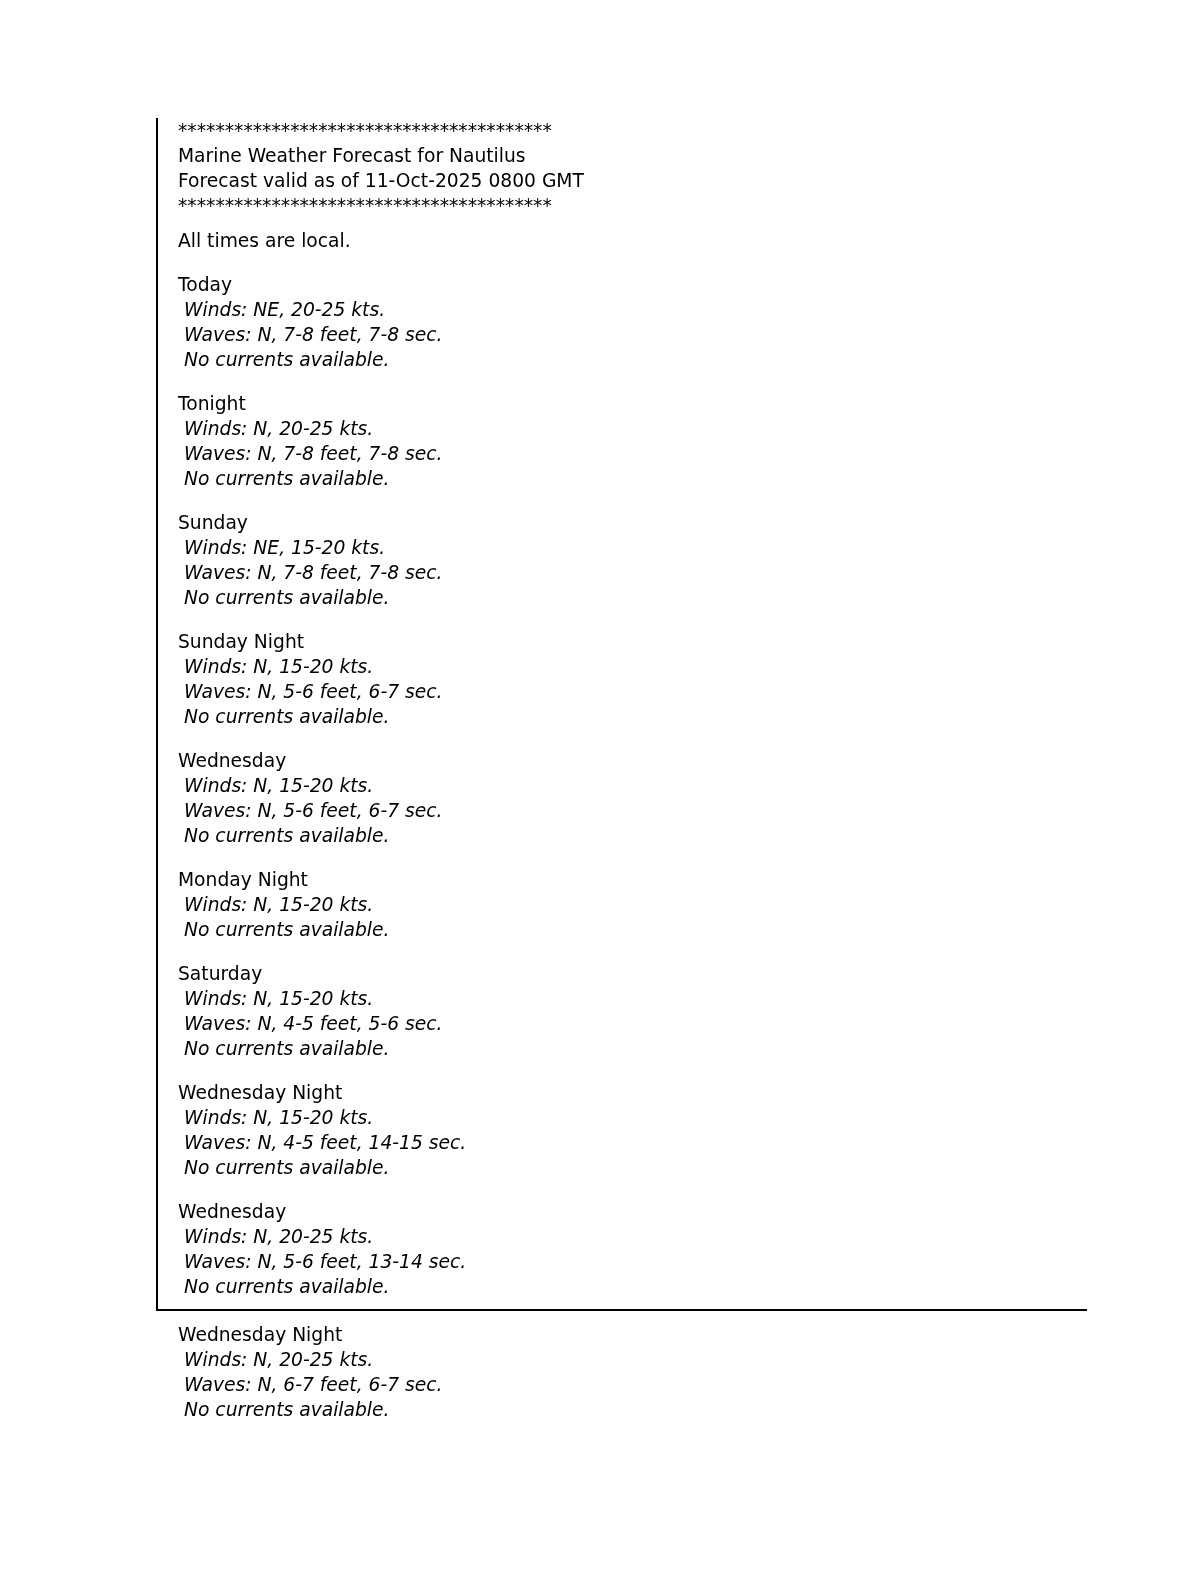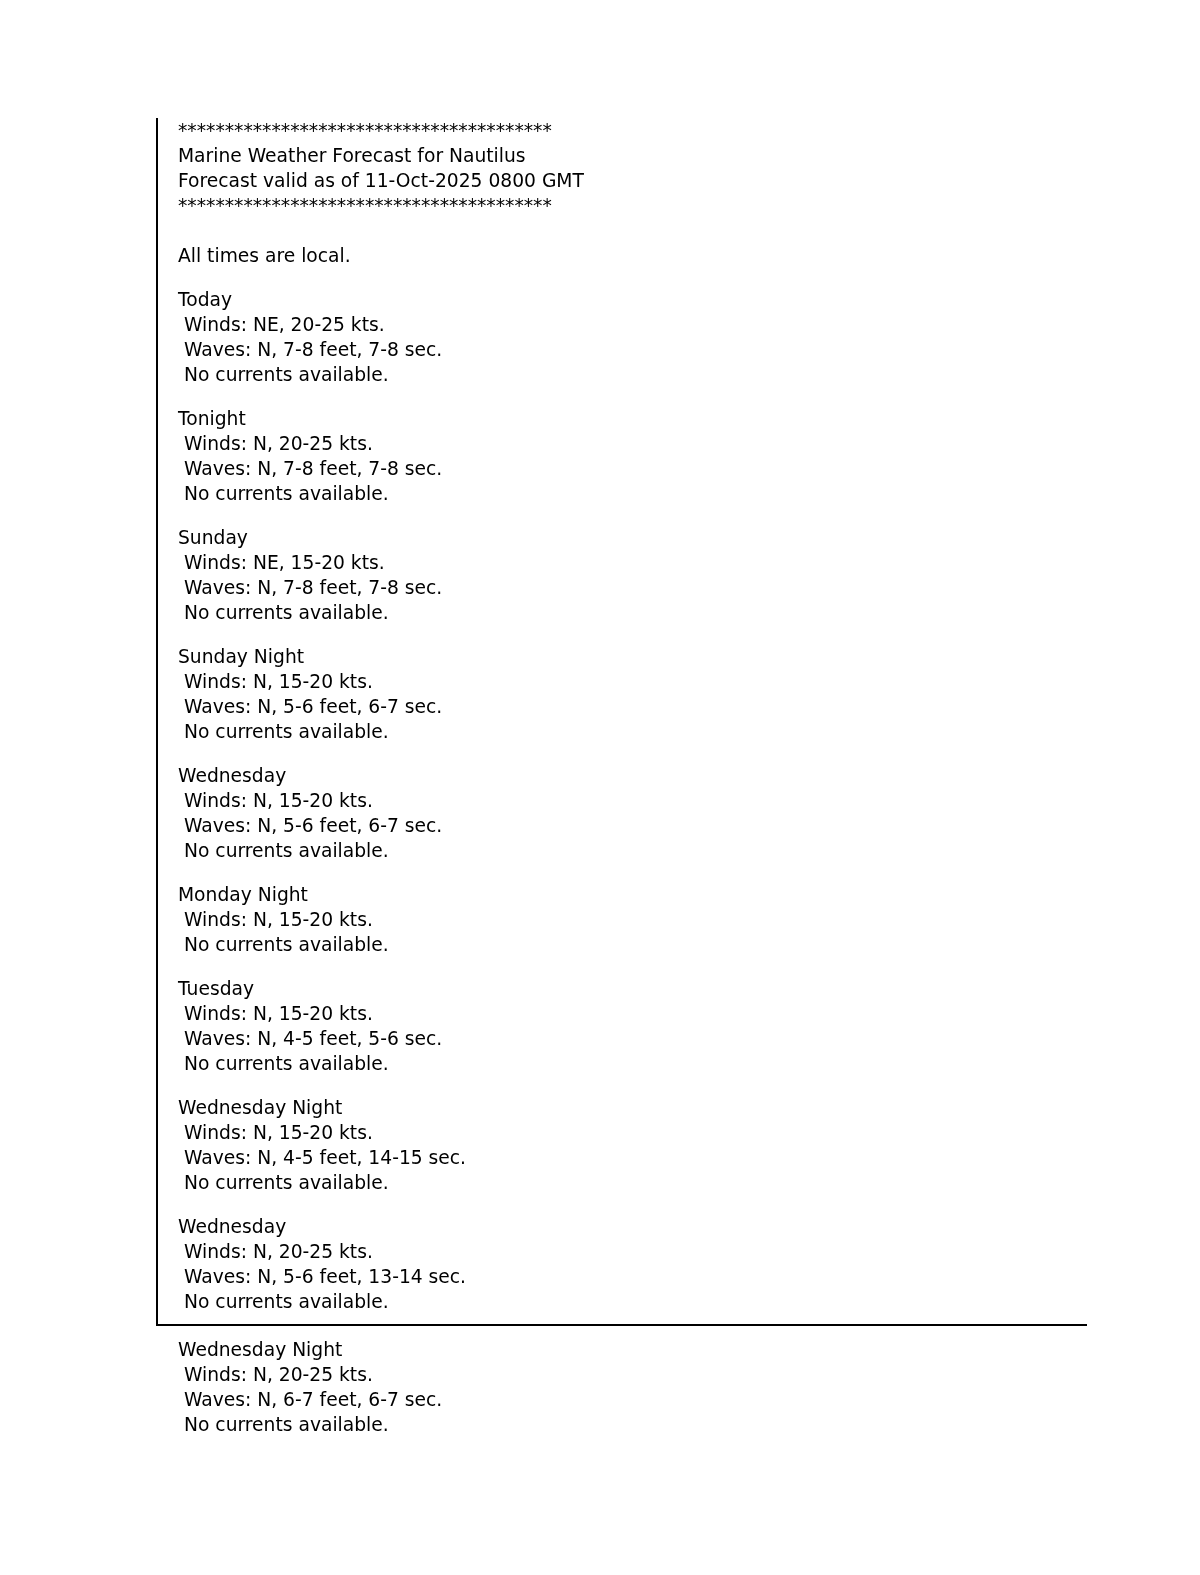"All times are local." .note-line { margin-top: 25px -> 10px }
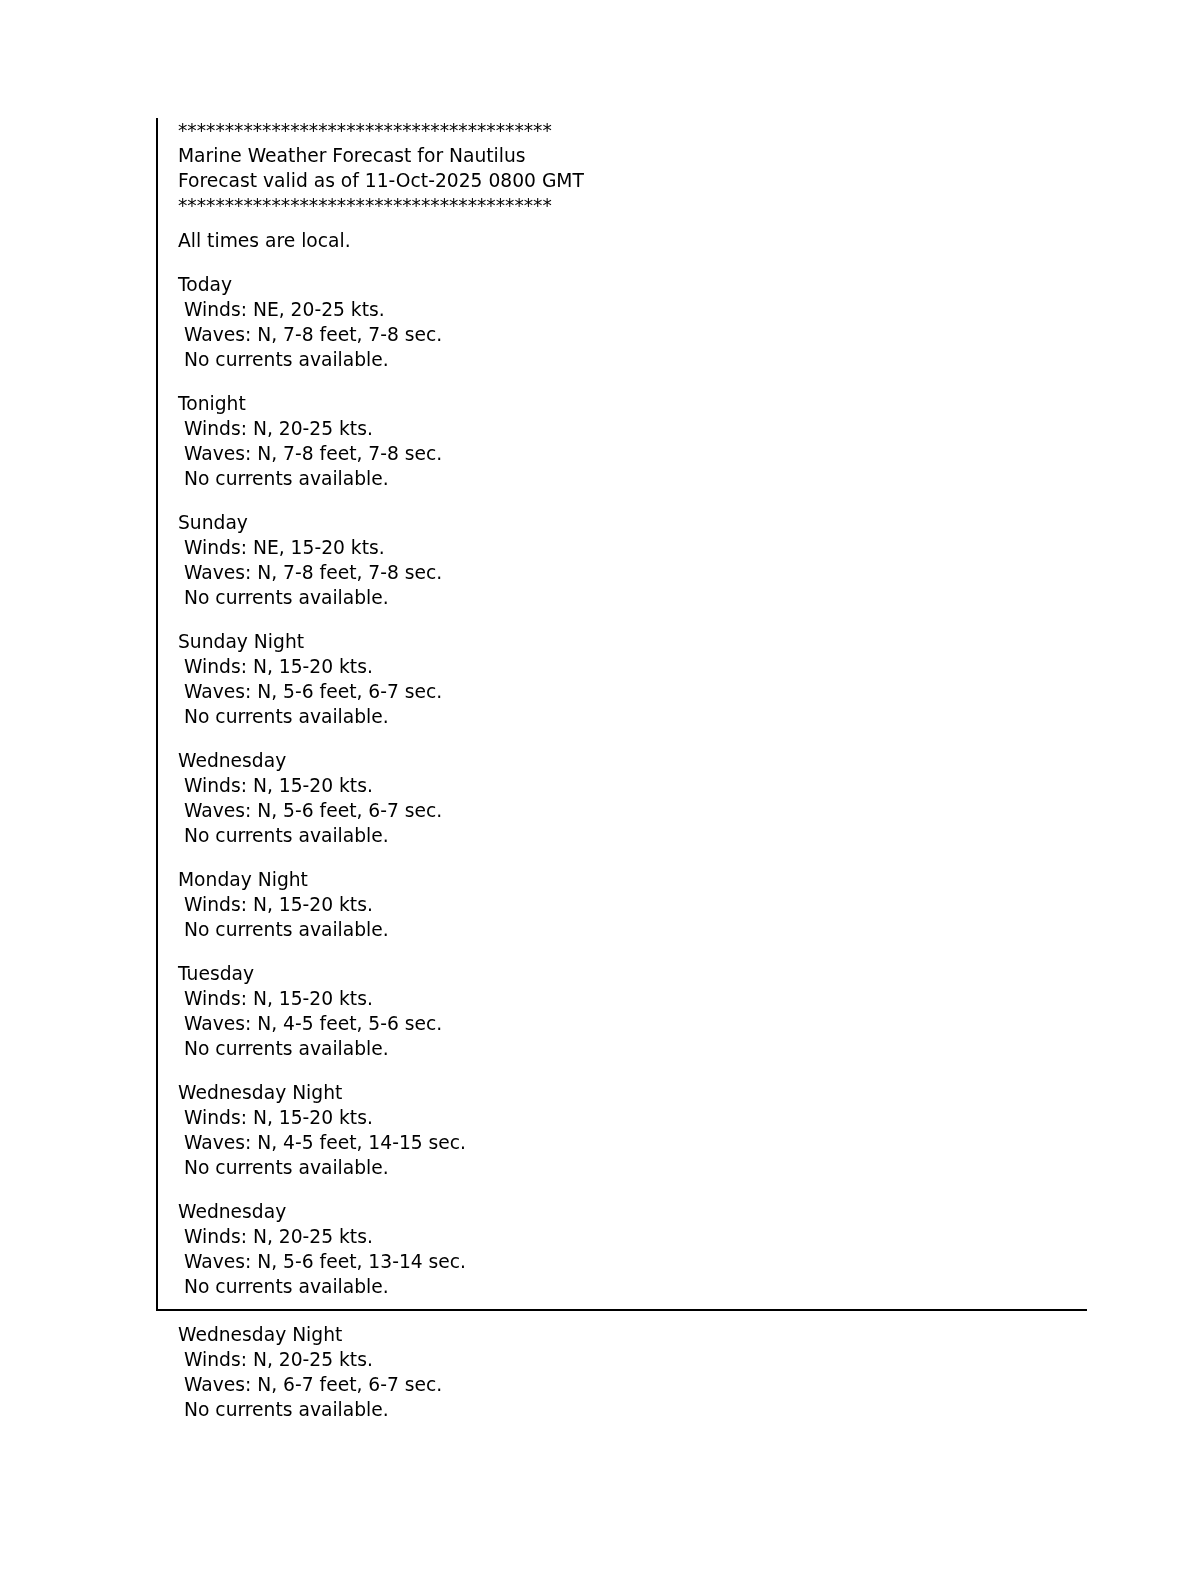"Winds: NE, 20-25 kts." .section .detail { font-style: none -> italic }
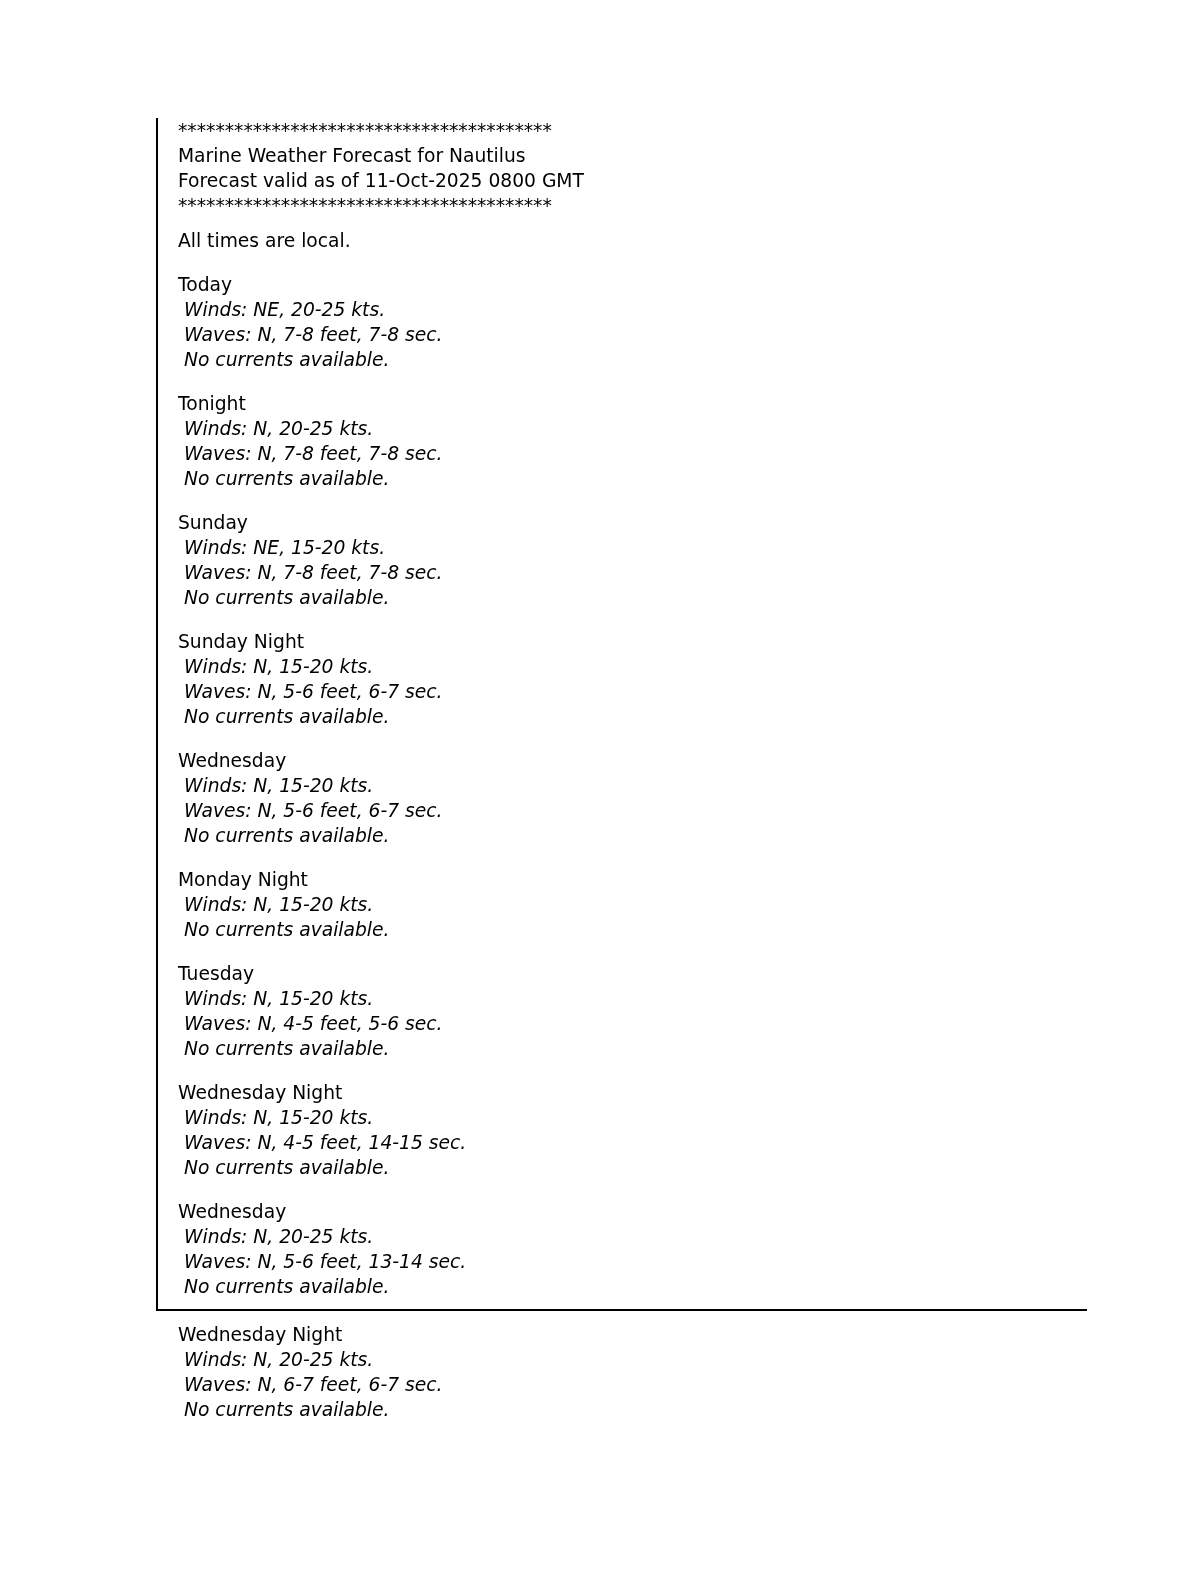"Tuesday" div.line { text: Tuesday -> Saturday }
